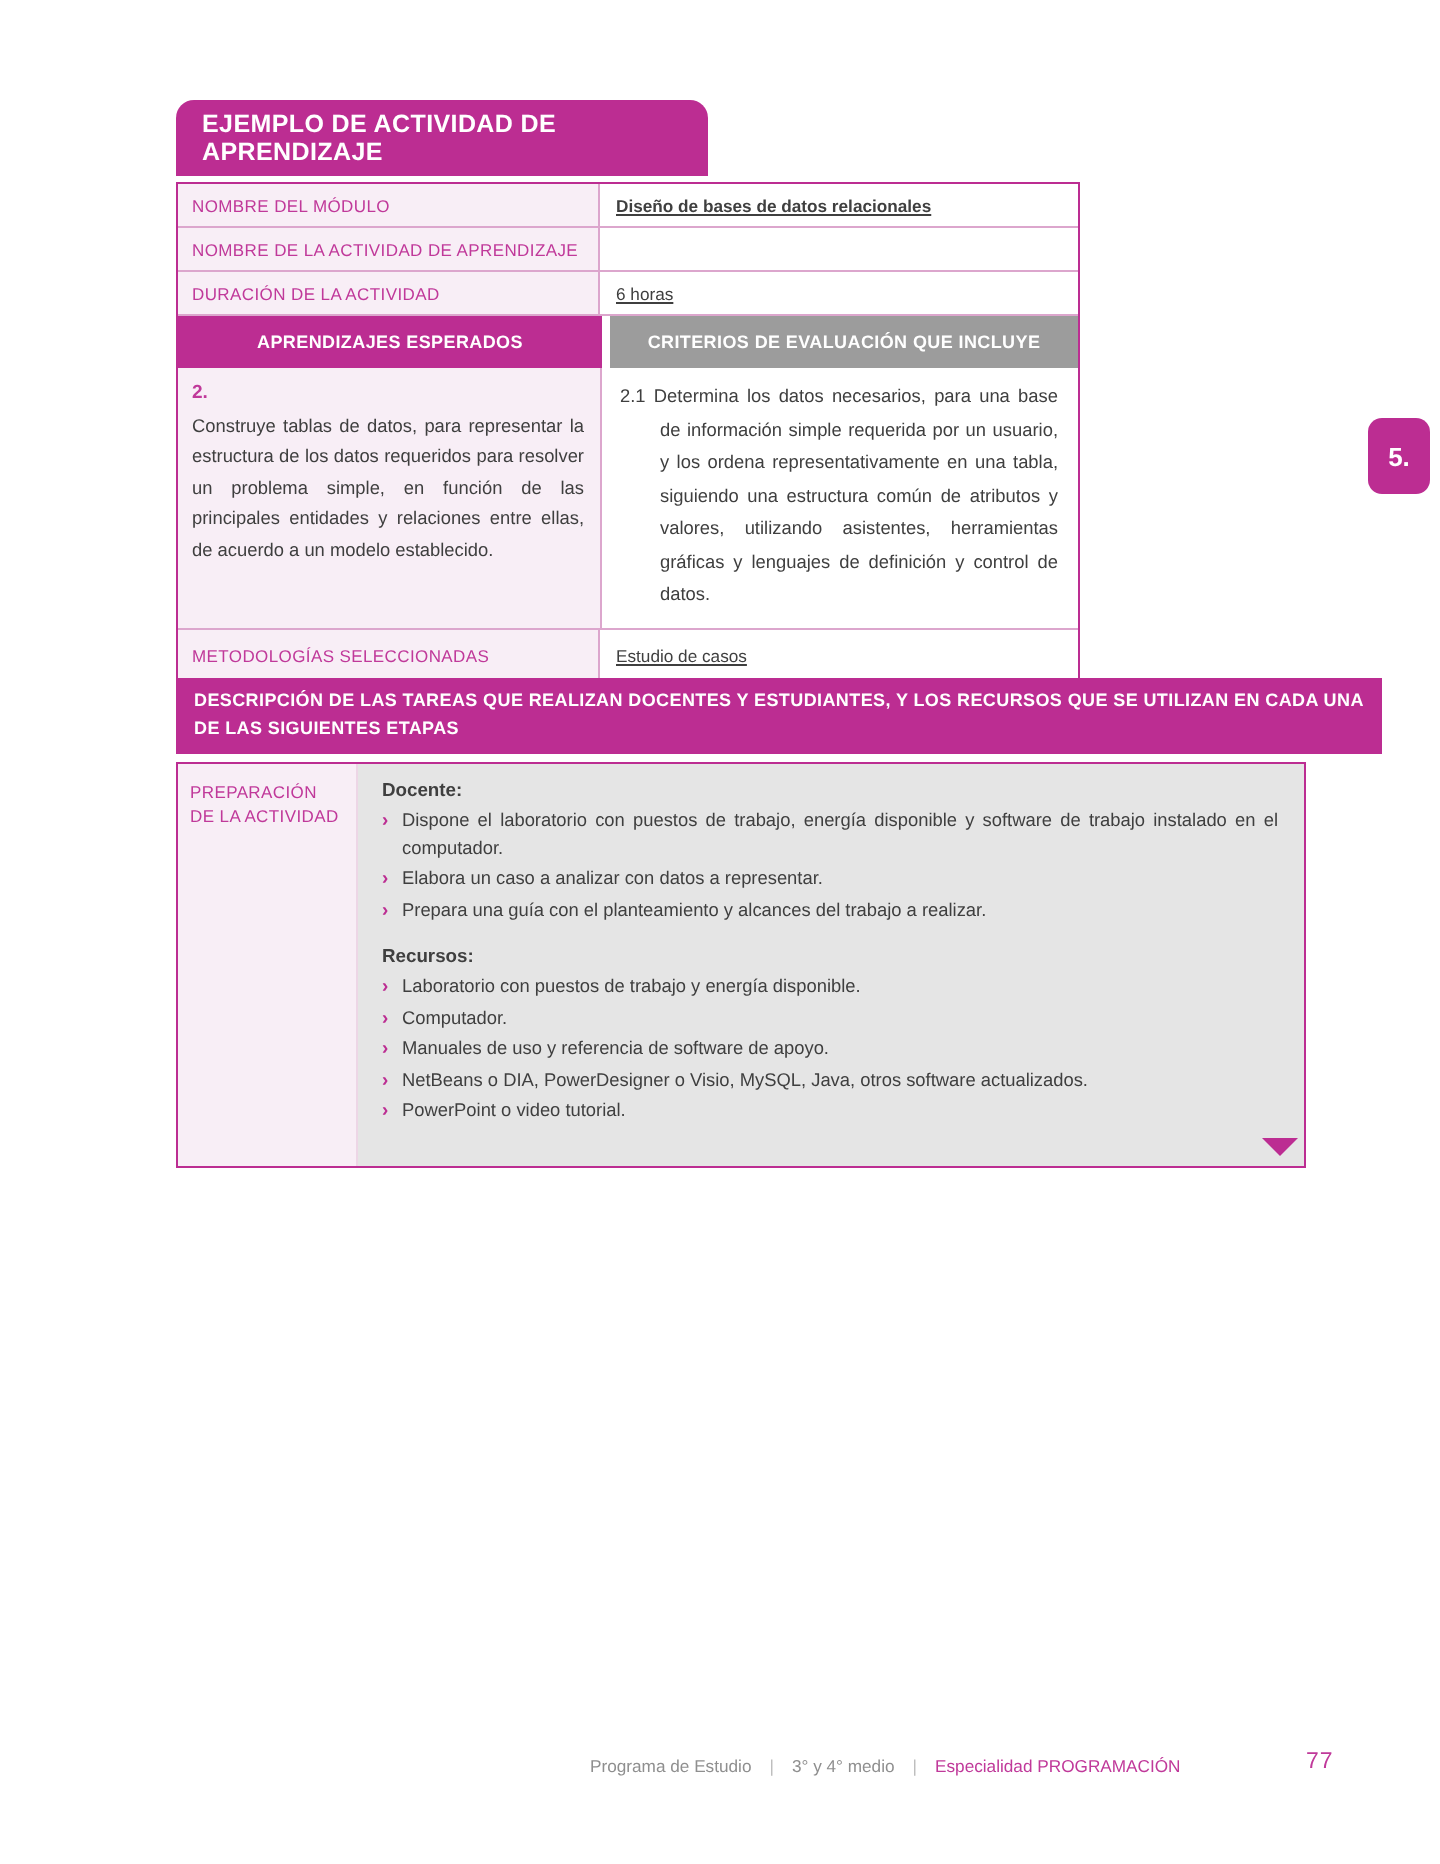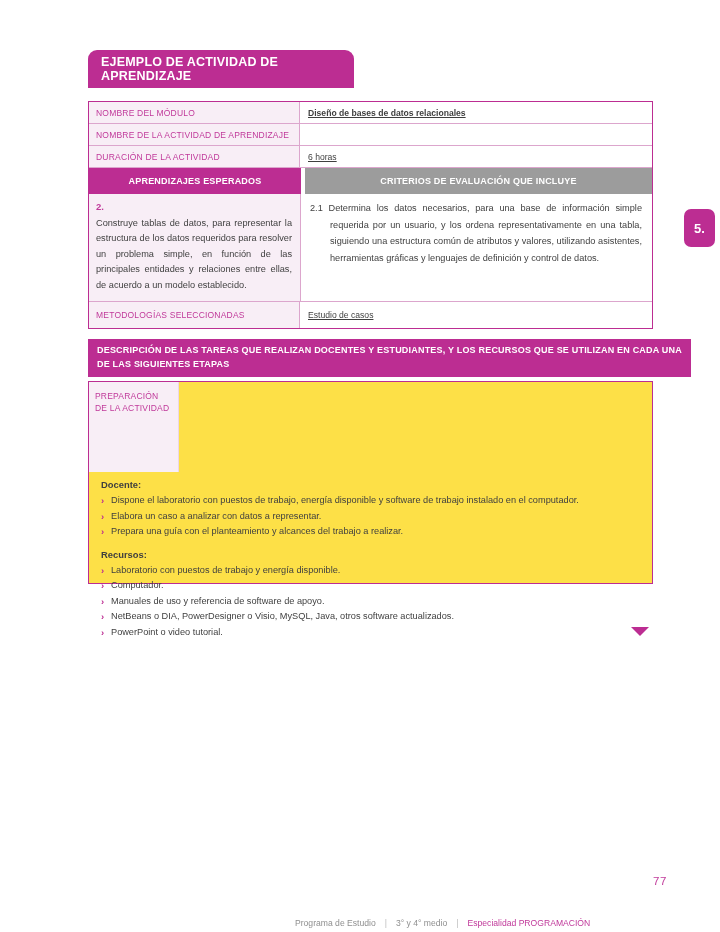"NOMBRE DEL MÓDULO" .table1 { top: 101px -> 91px; width: 565px -> 452px }
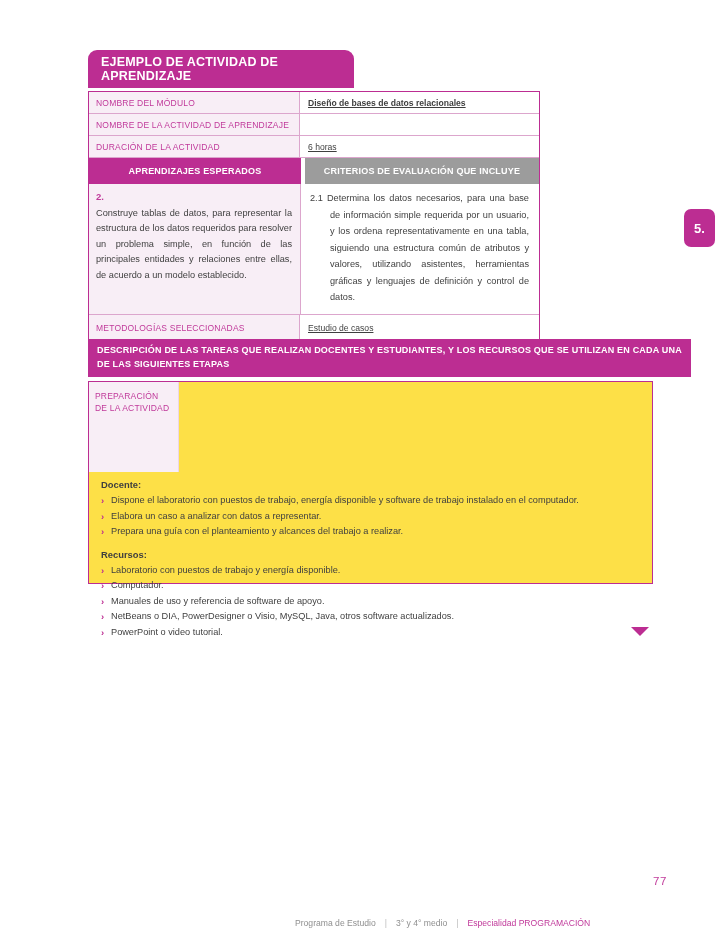"PREPARACIÓN DE LA ACTIVIDAD" .prep-box { background: #fde047 -> #e5e5e5; flex-direction: column -> none }
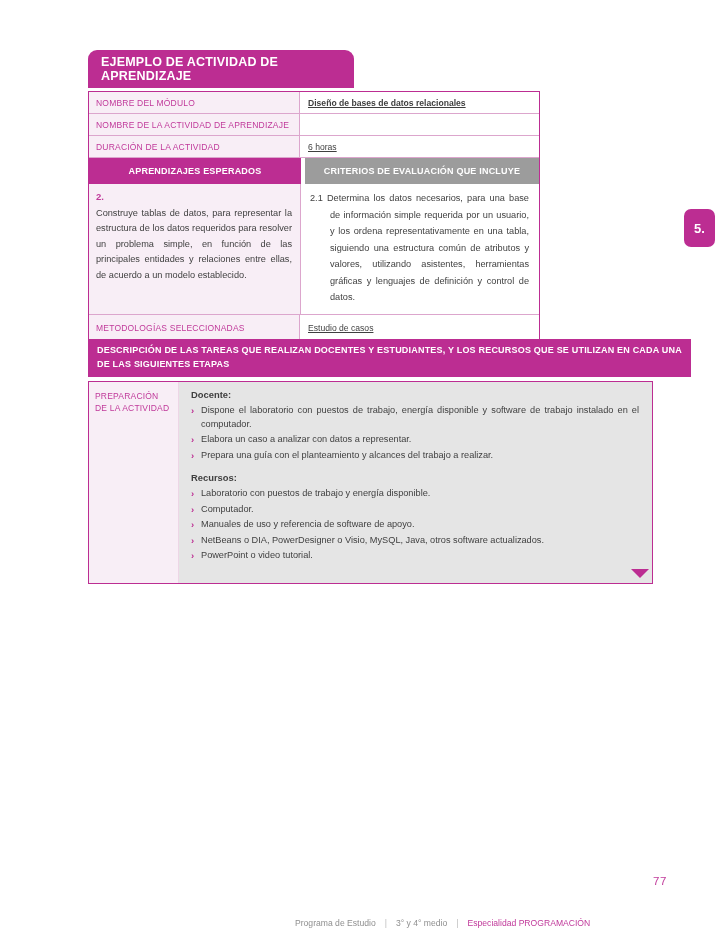"Programa de Estudio" .footer { top: 918px -> 878px }
